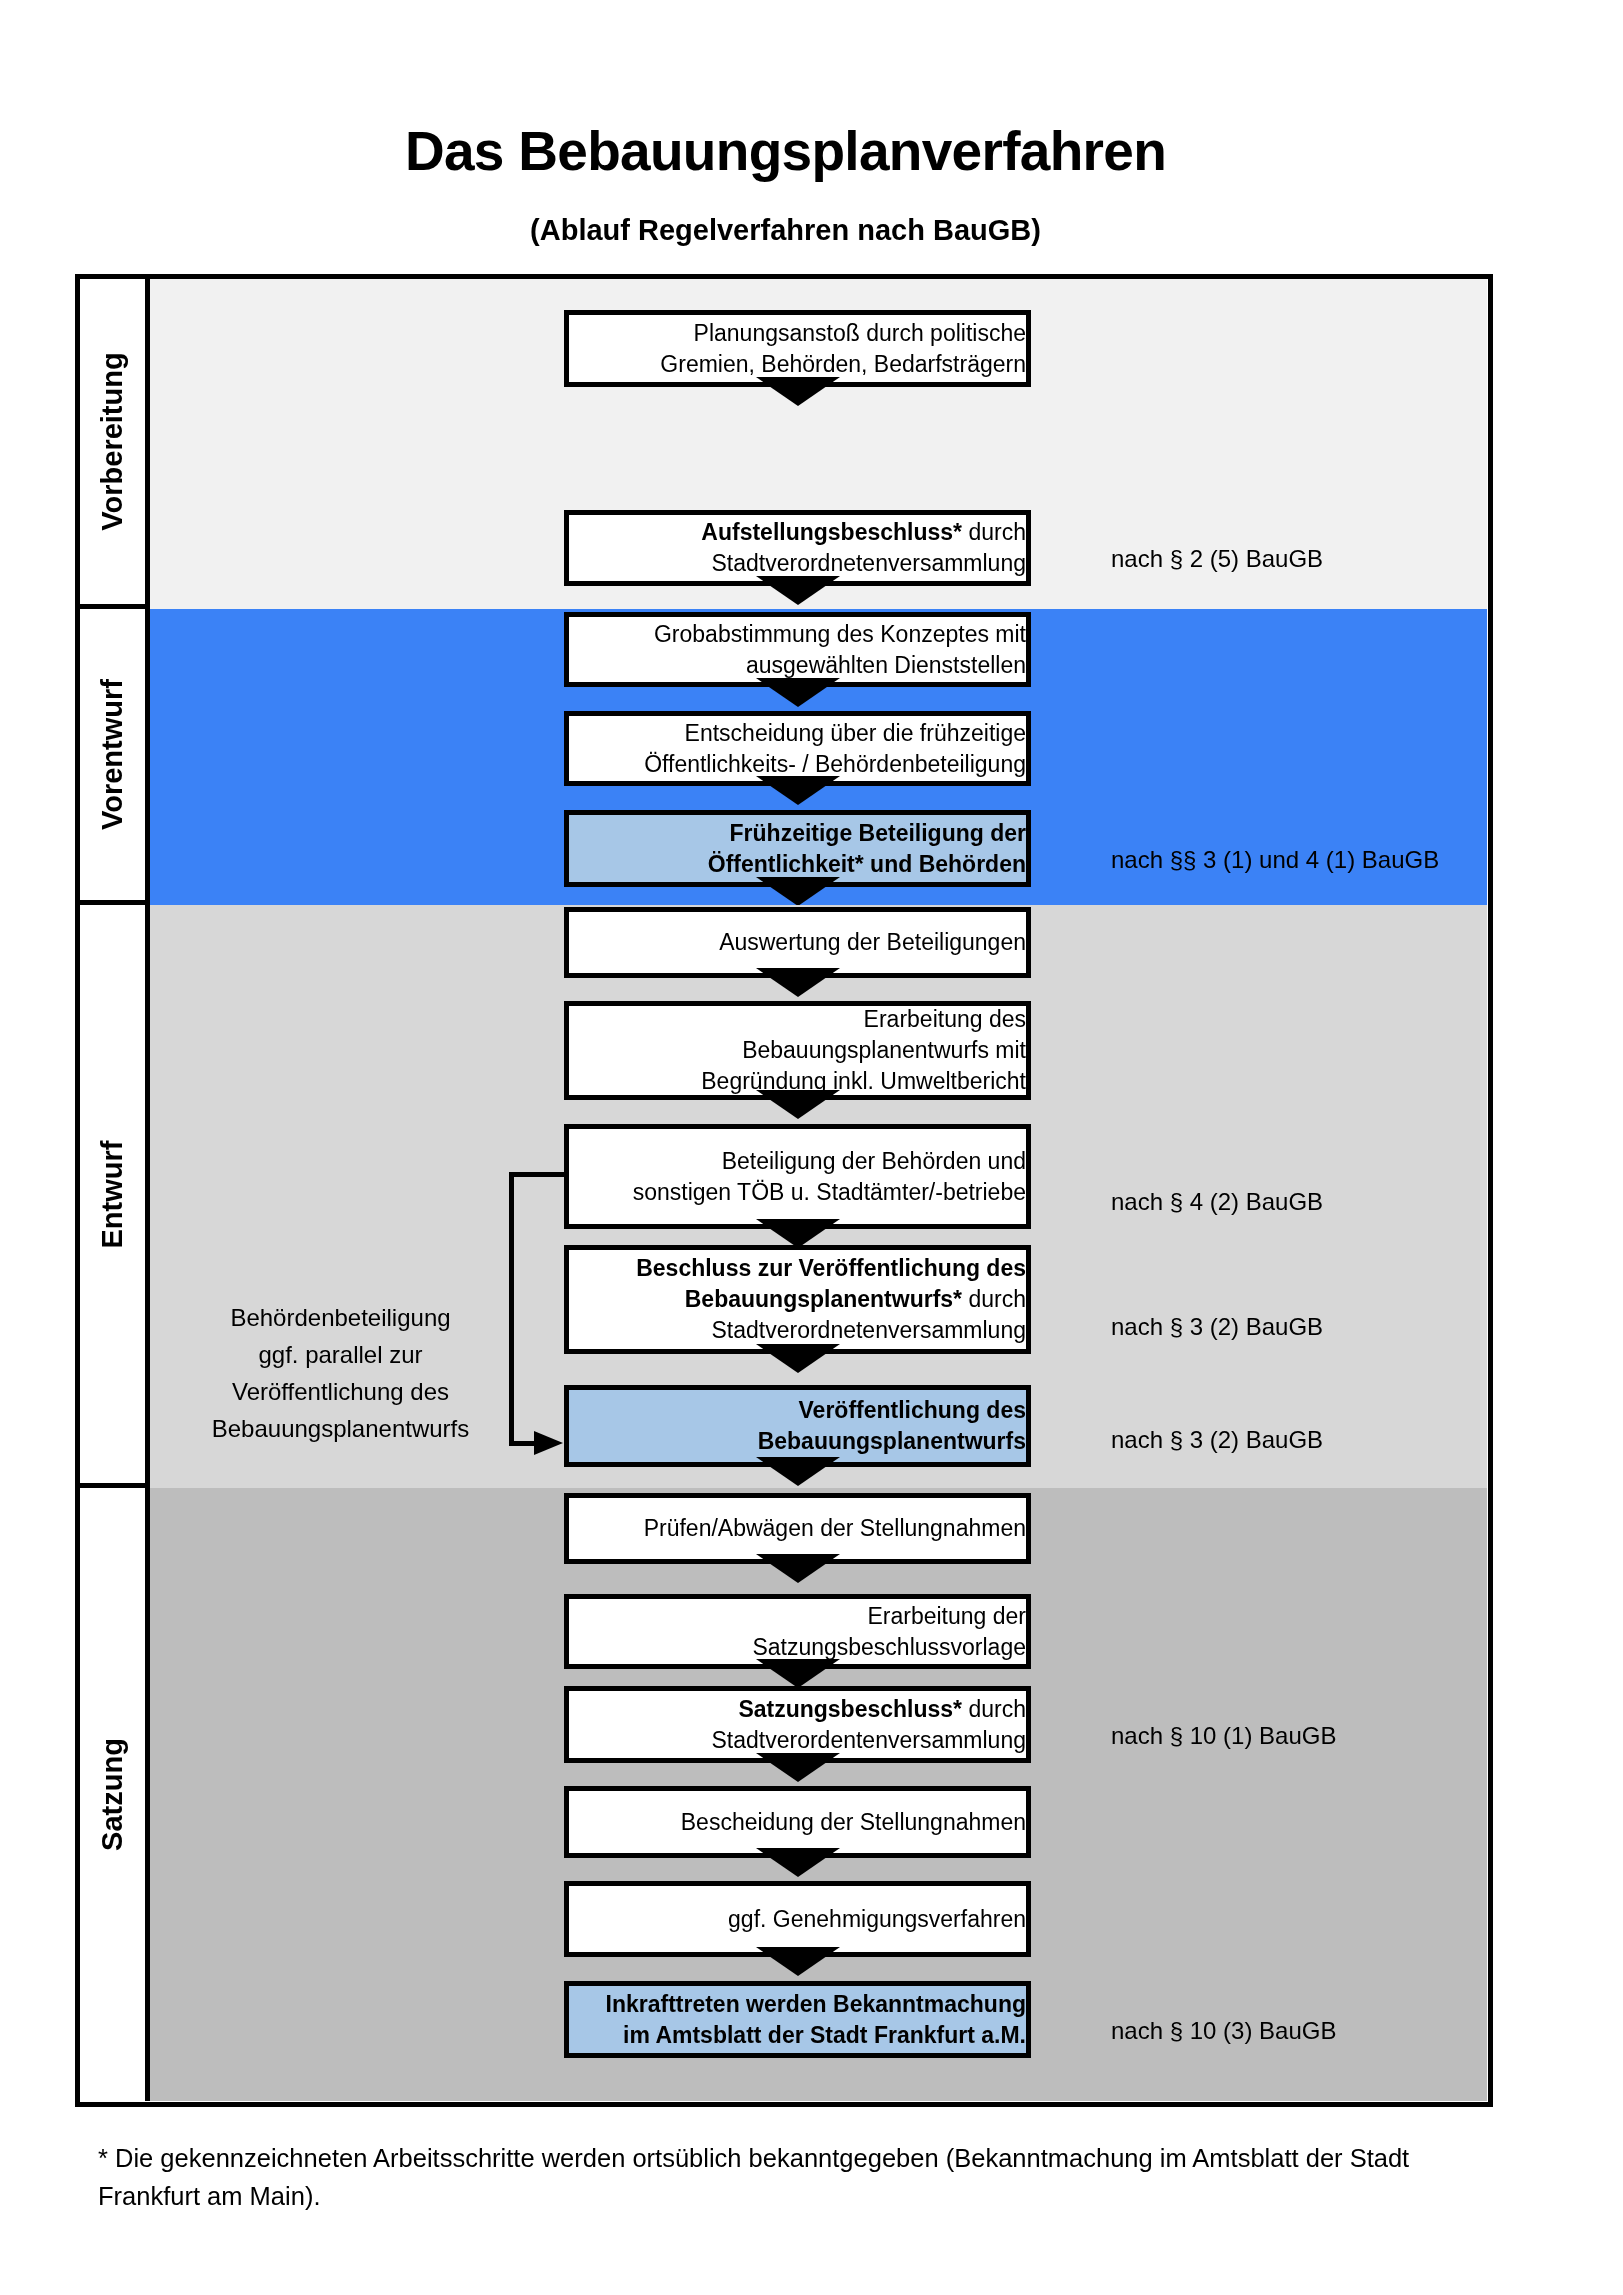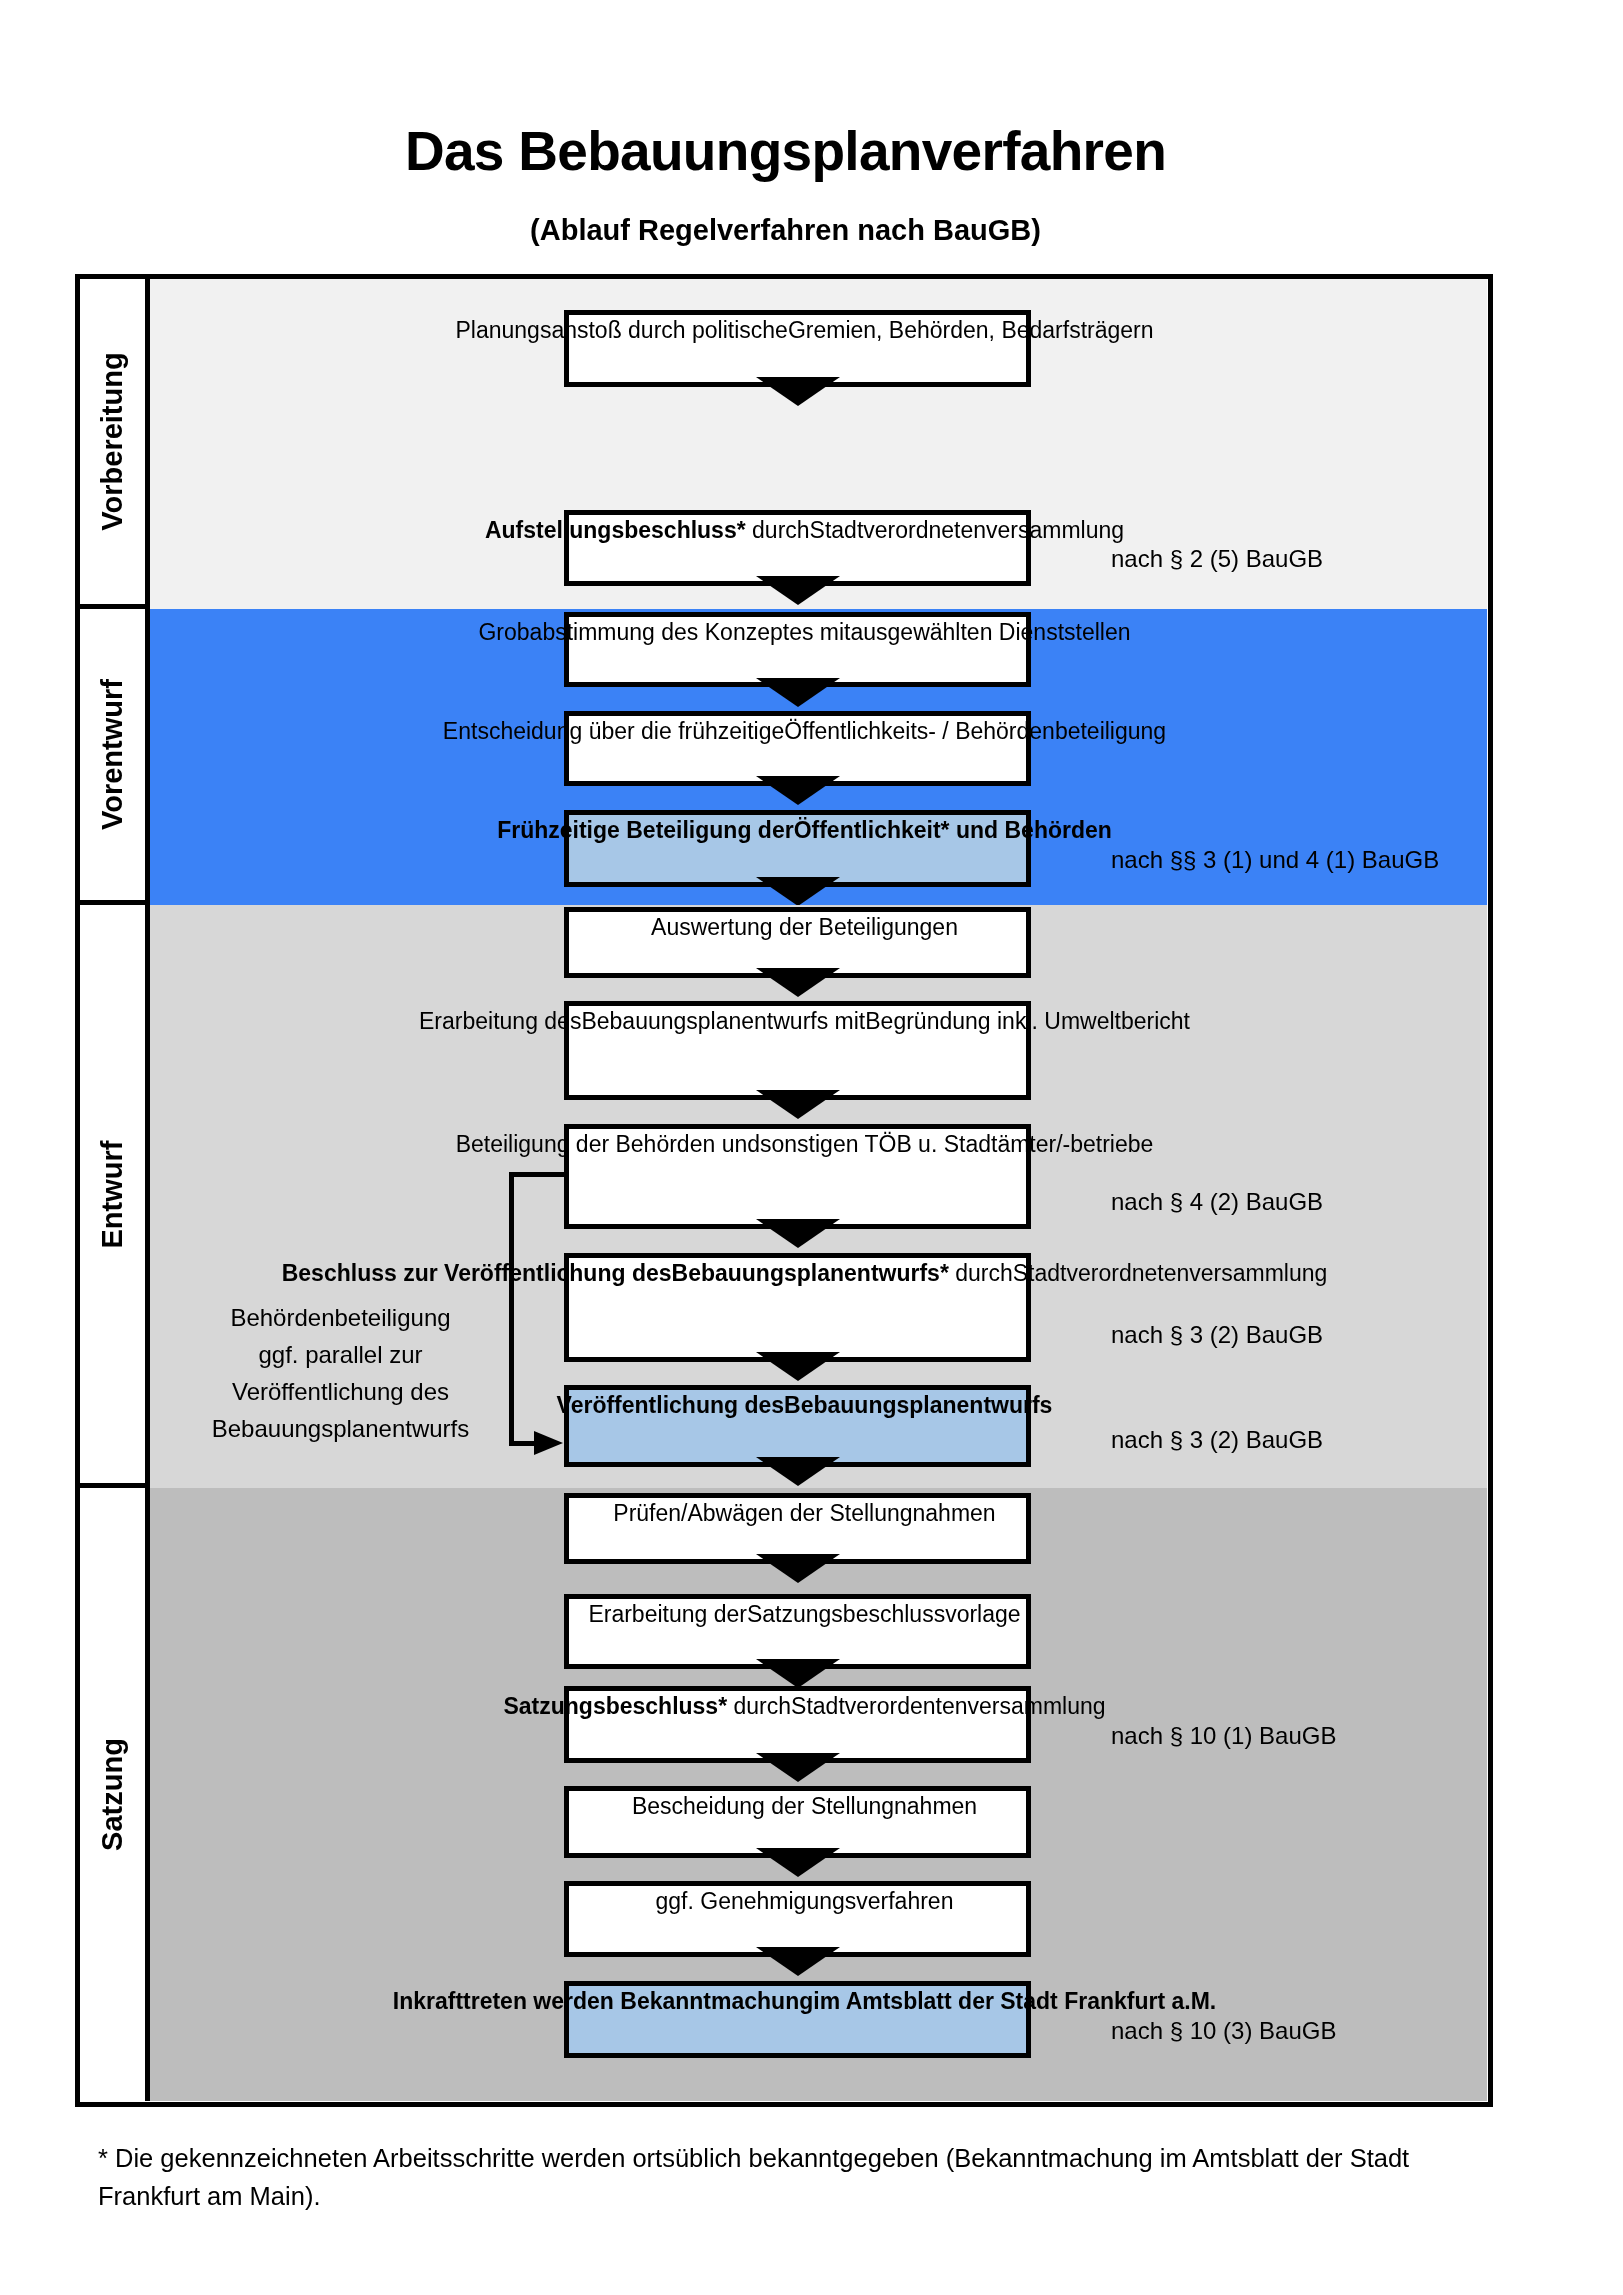"Planungsanstoß durch politische" .box { align-items: flex-start -> flex-end; flex-direction: row -> column }
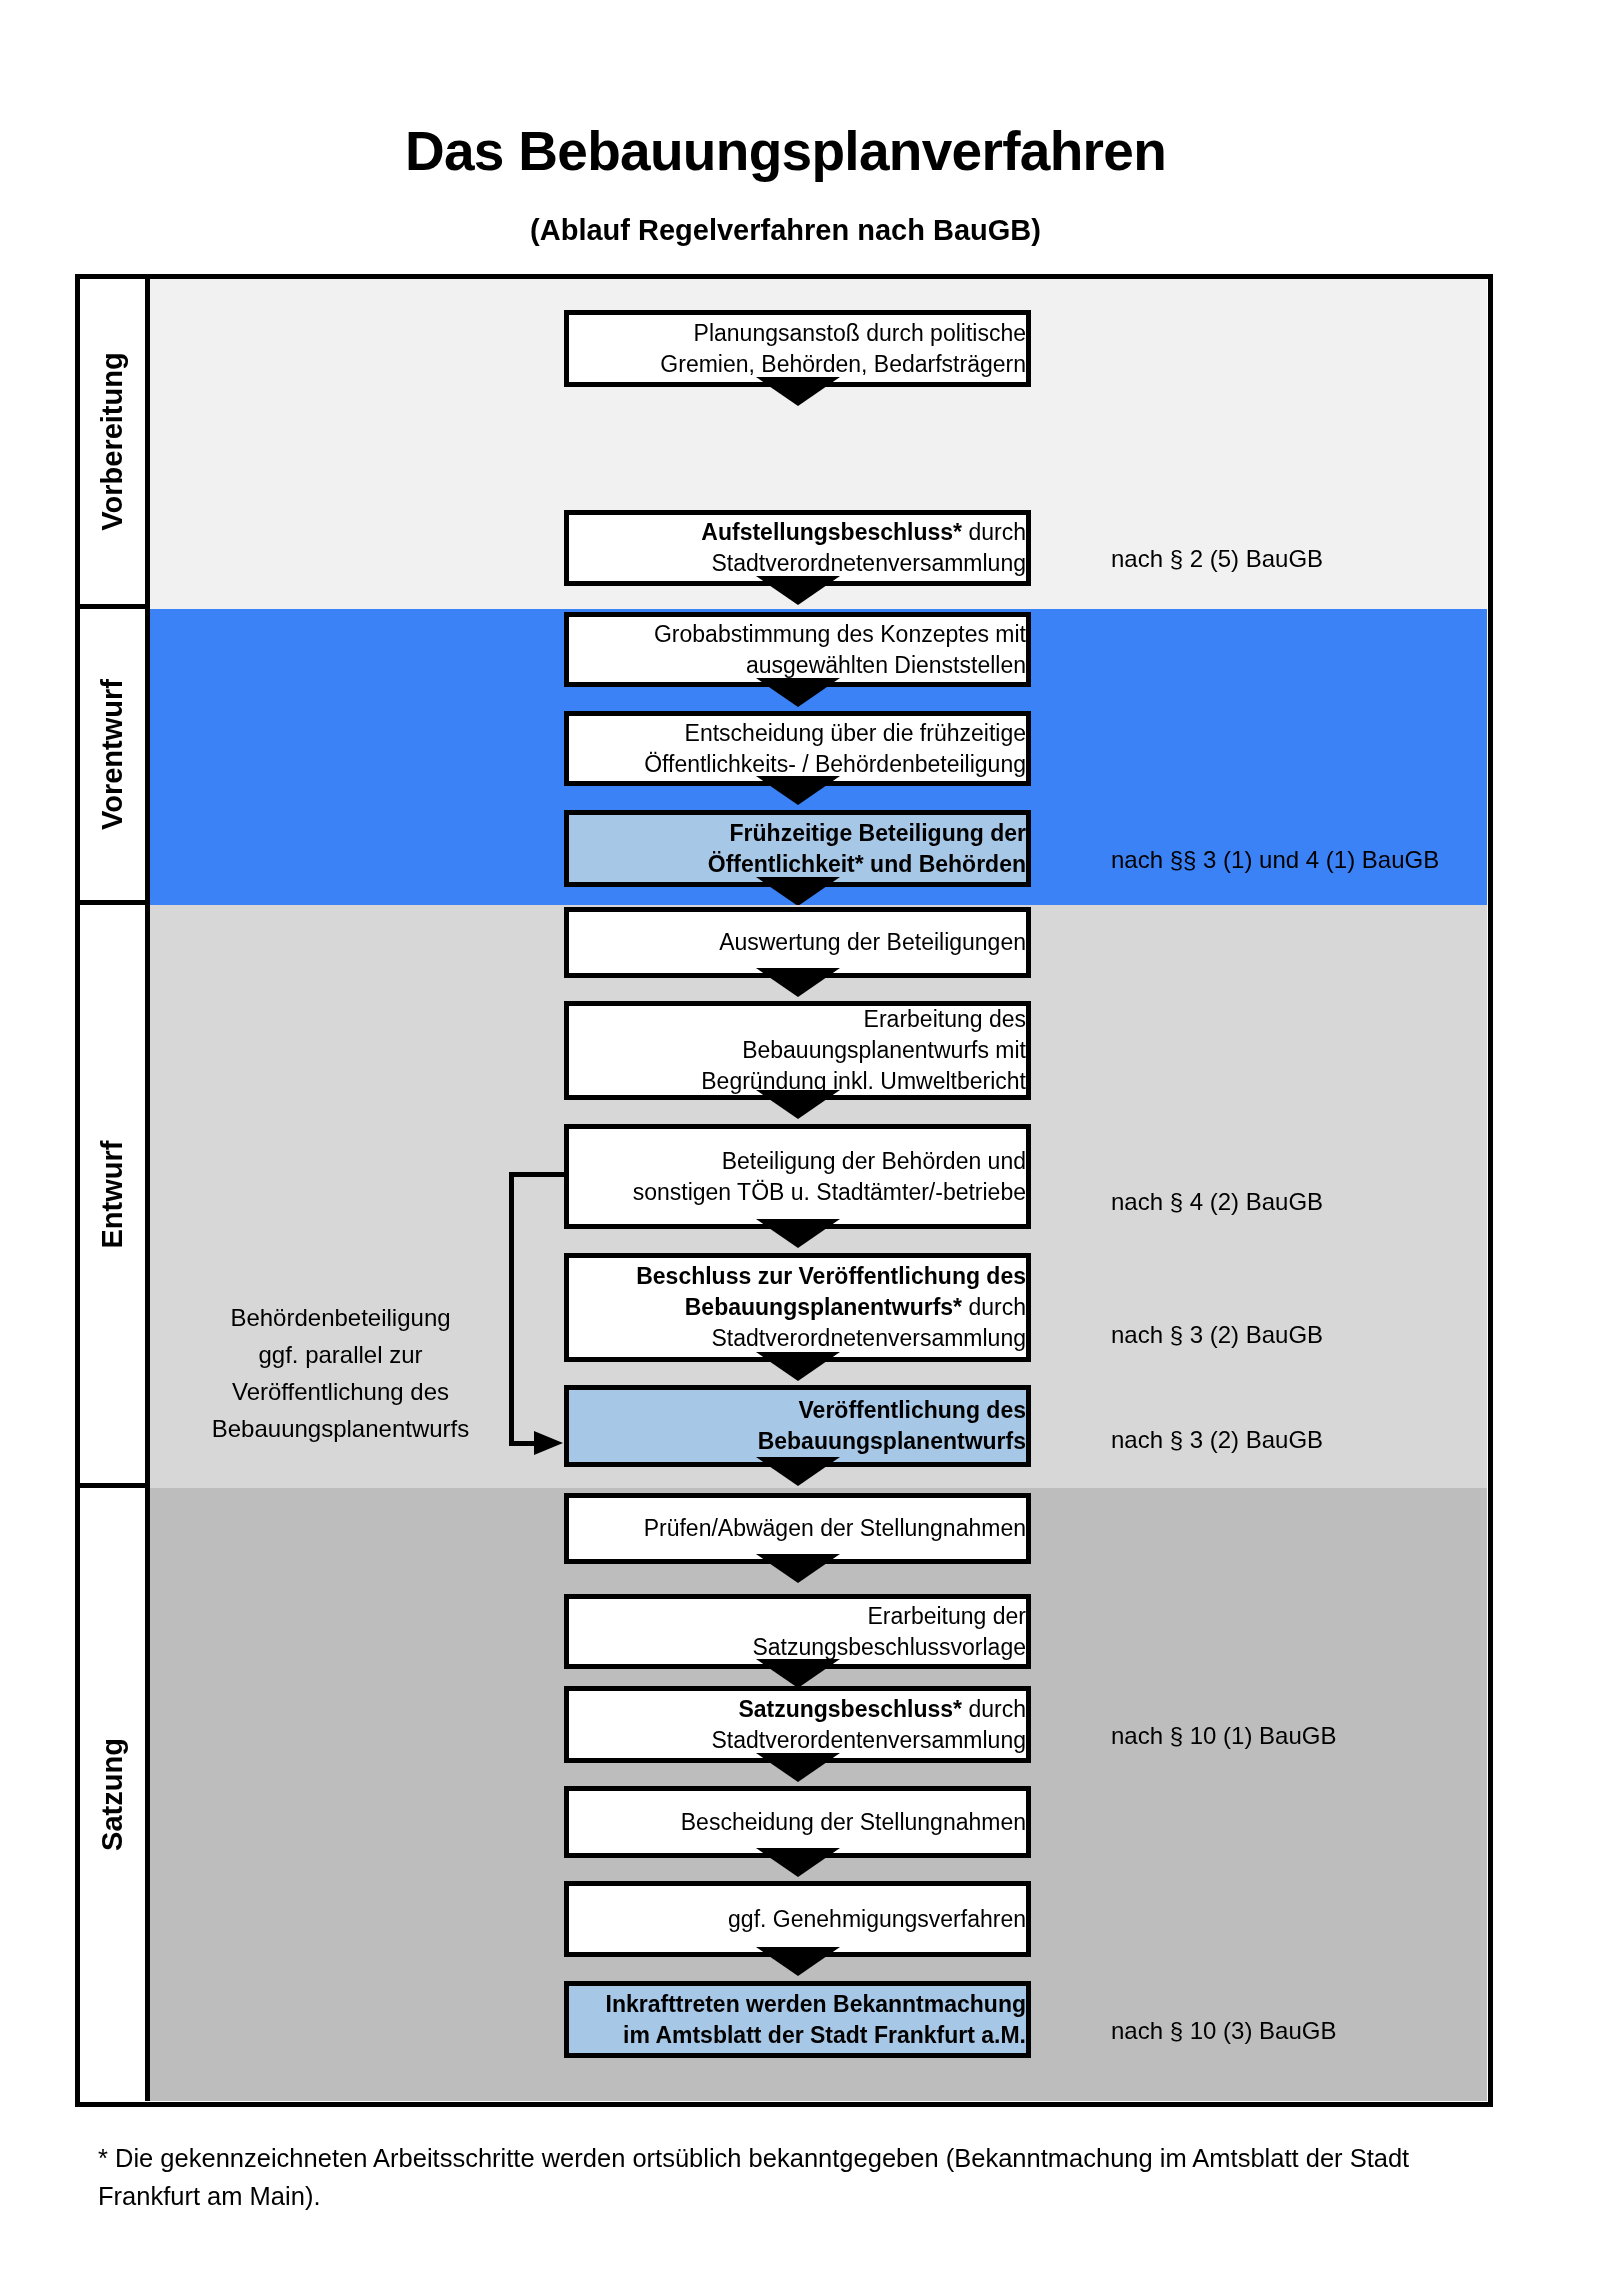"Beschluss zur Veröffentlichung des" div.box { top: 348px -> 340px }
